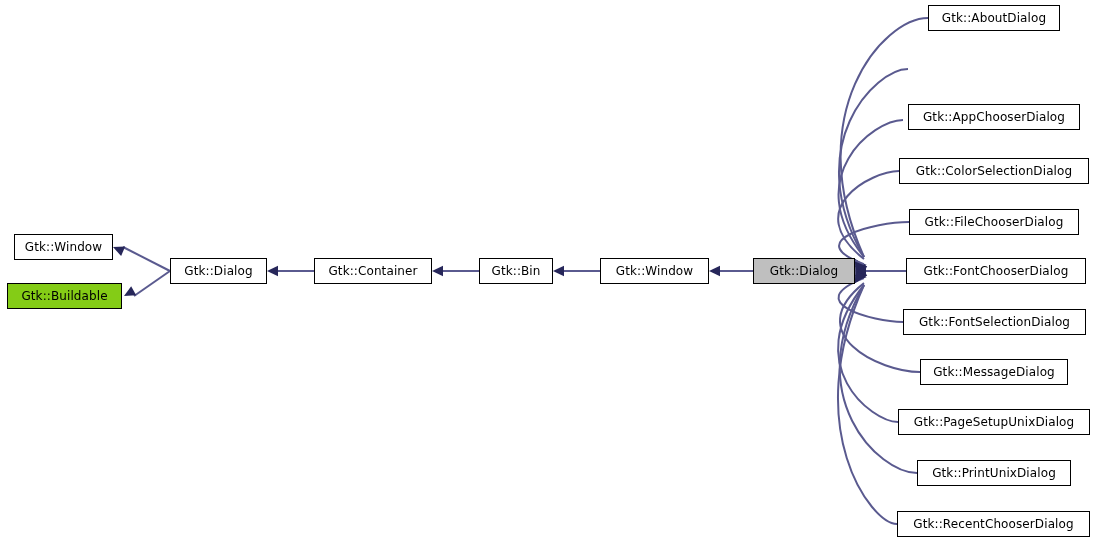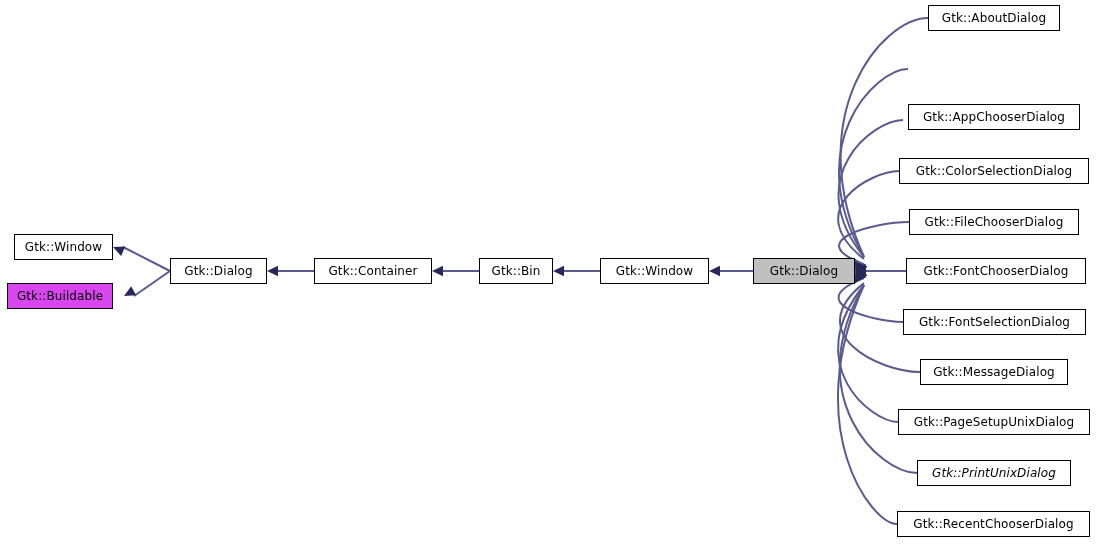"Gtk::Buildable" div.node { background: #d946ef -> #84cc16; width: 106px -> 115px }
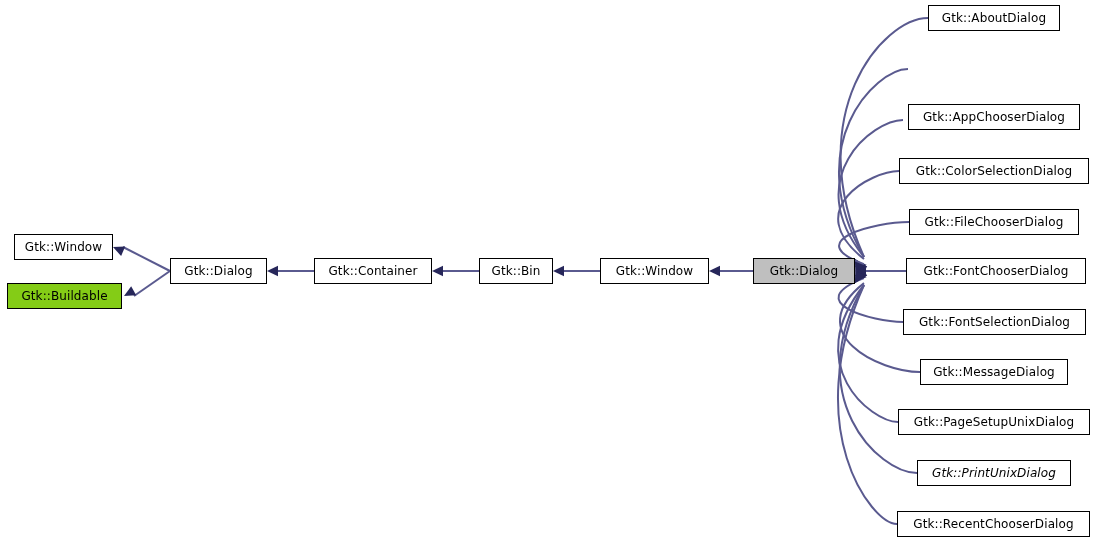"Gtk::PrintUnixDialog" div.node { font-style: italic -> none }
